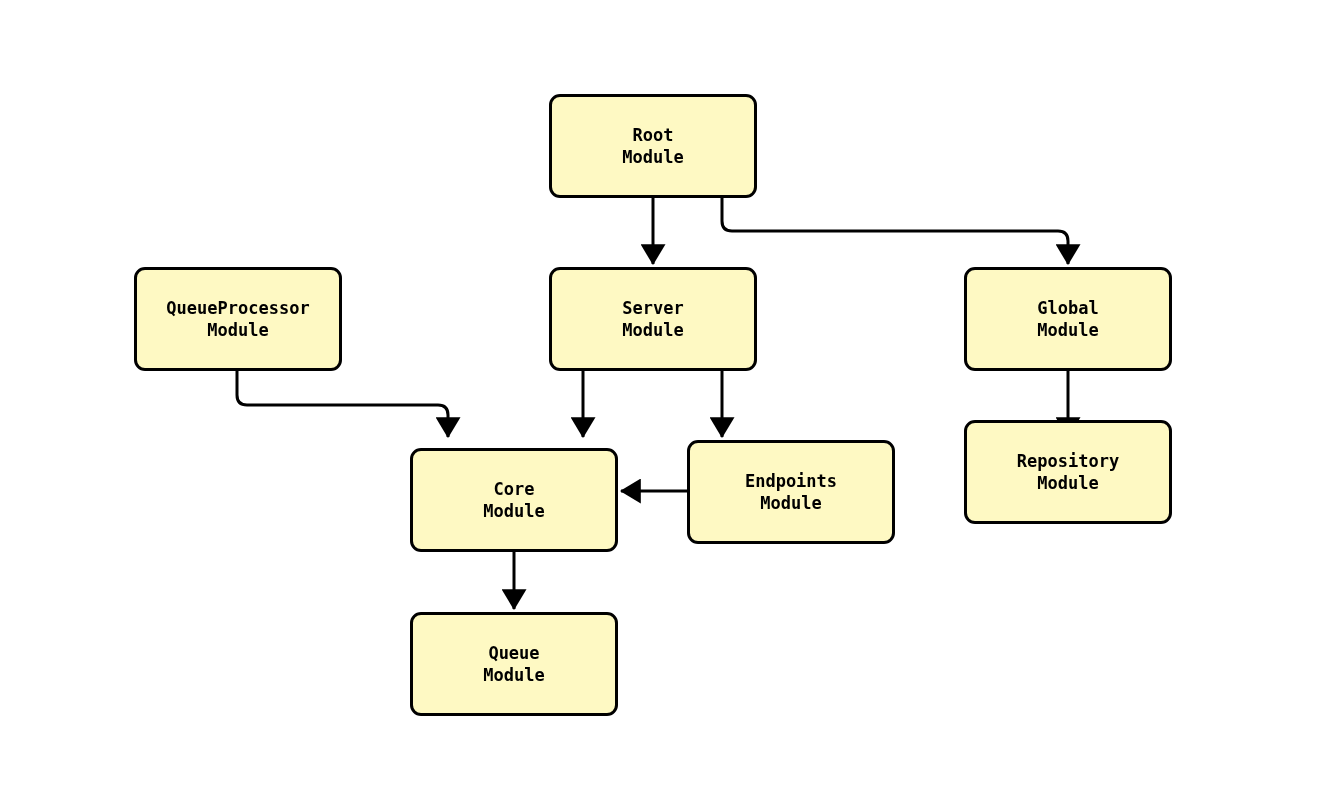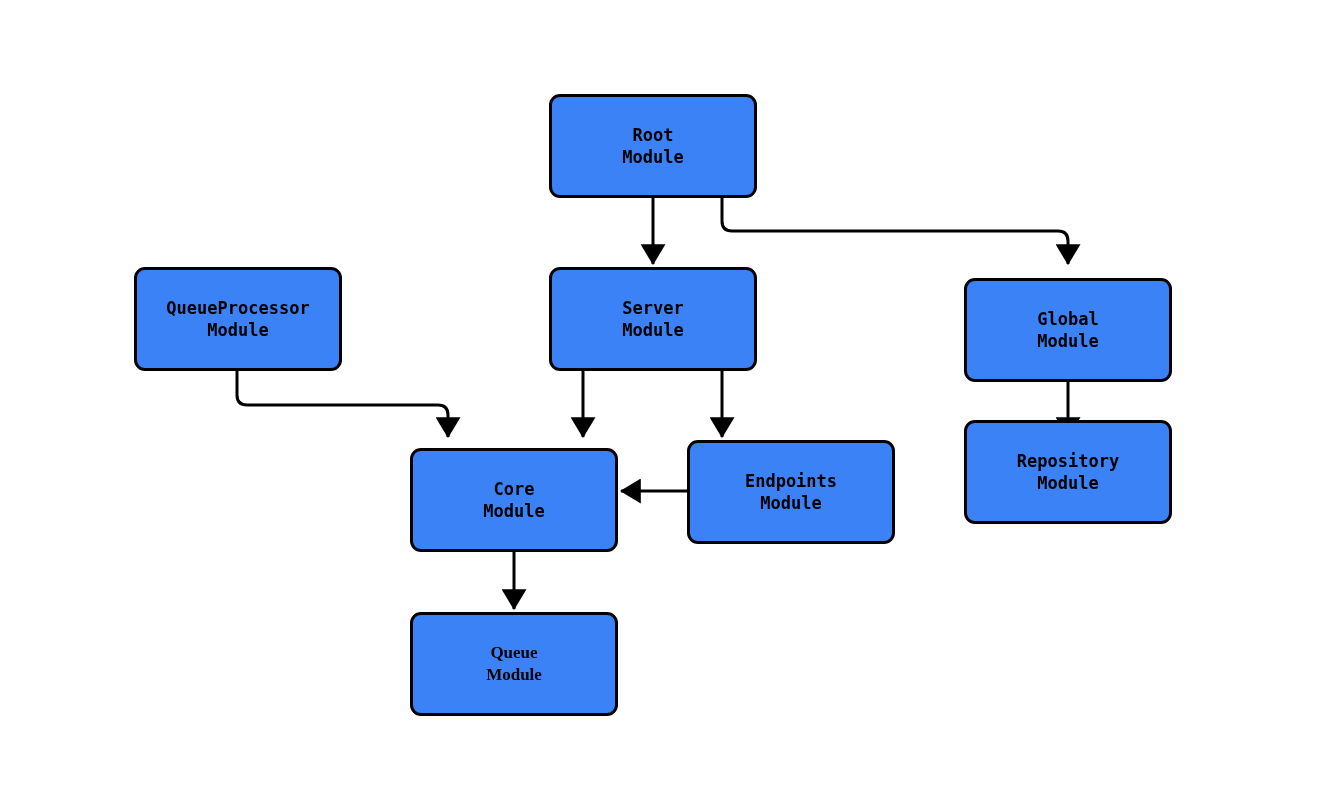"Root" .node { background: #3b82f6 -> #fef9c3 }
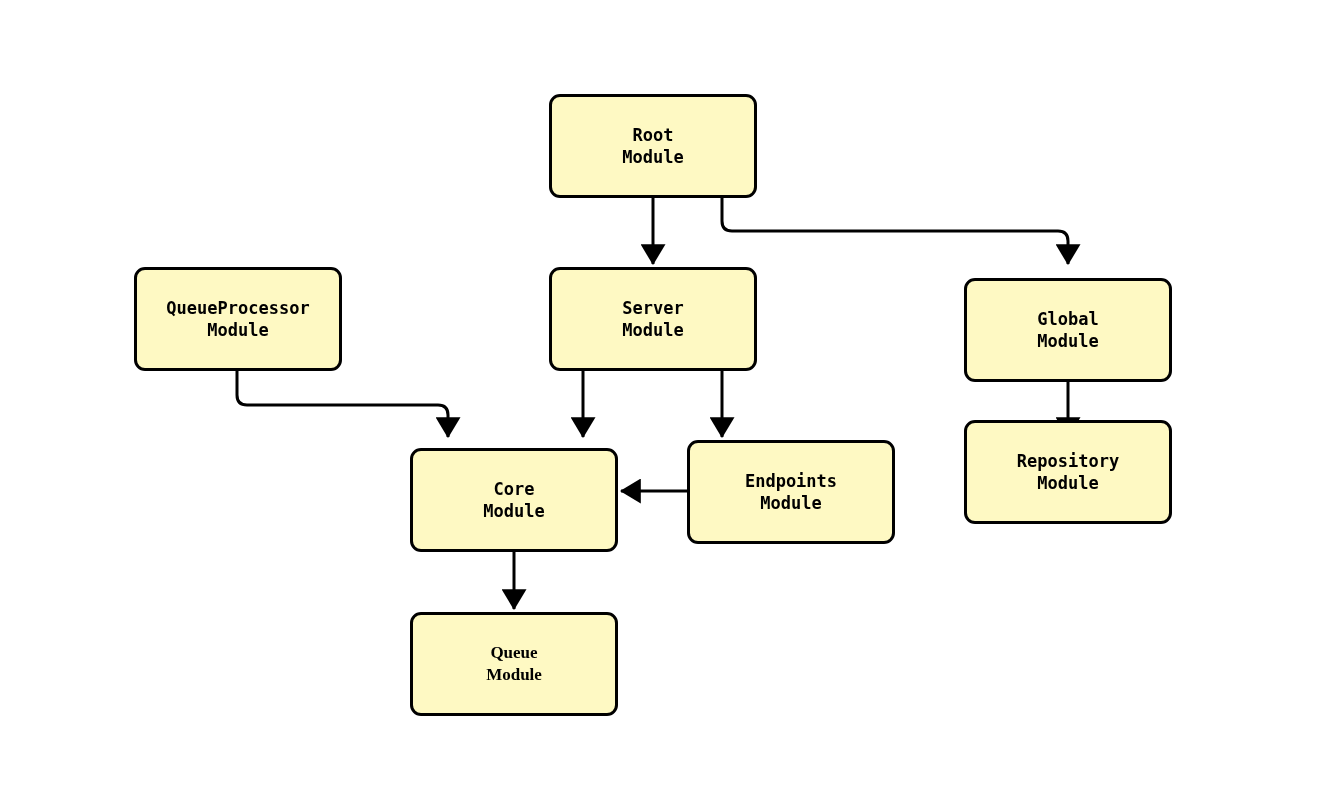"Global" #n-global { top: 278px -> 267px }
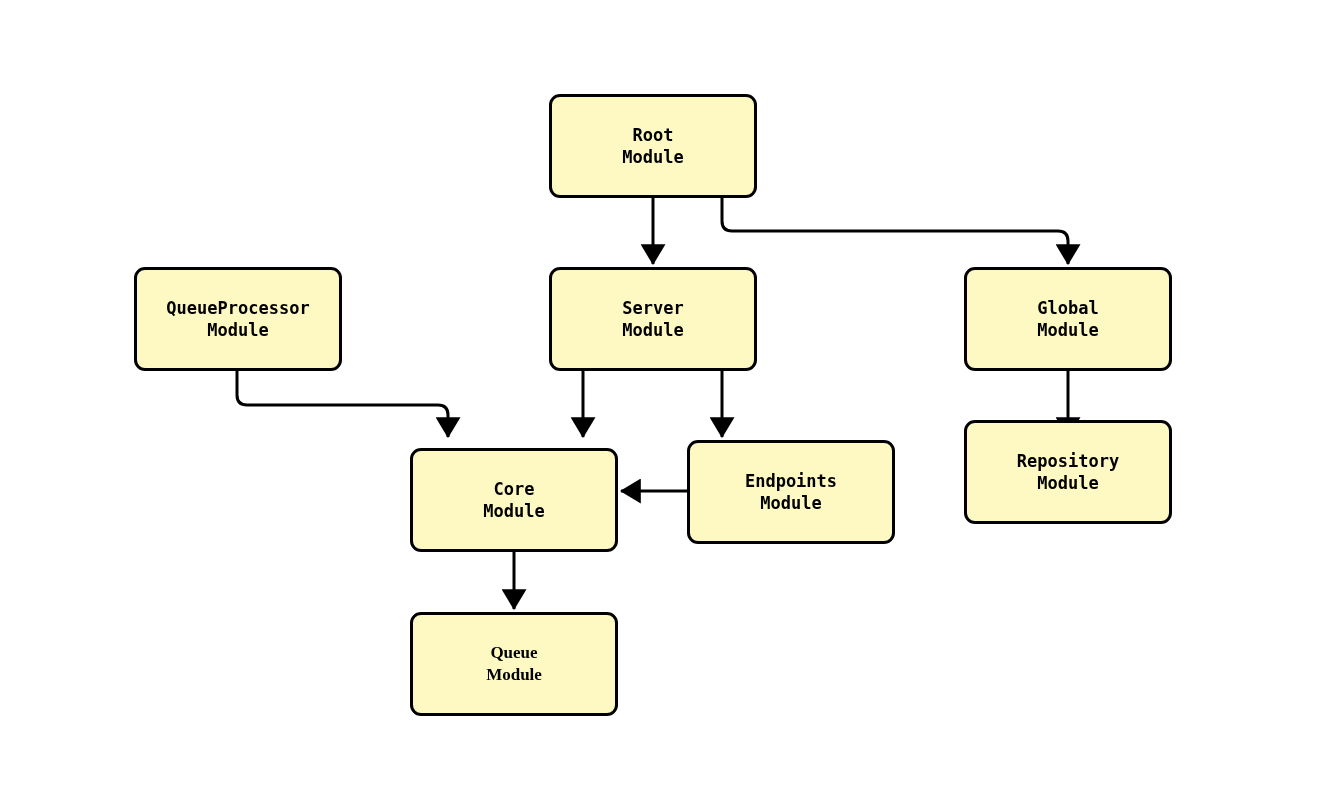"Queue" #n-queue { font-family: Liberation Serif, serif -> none }
